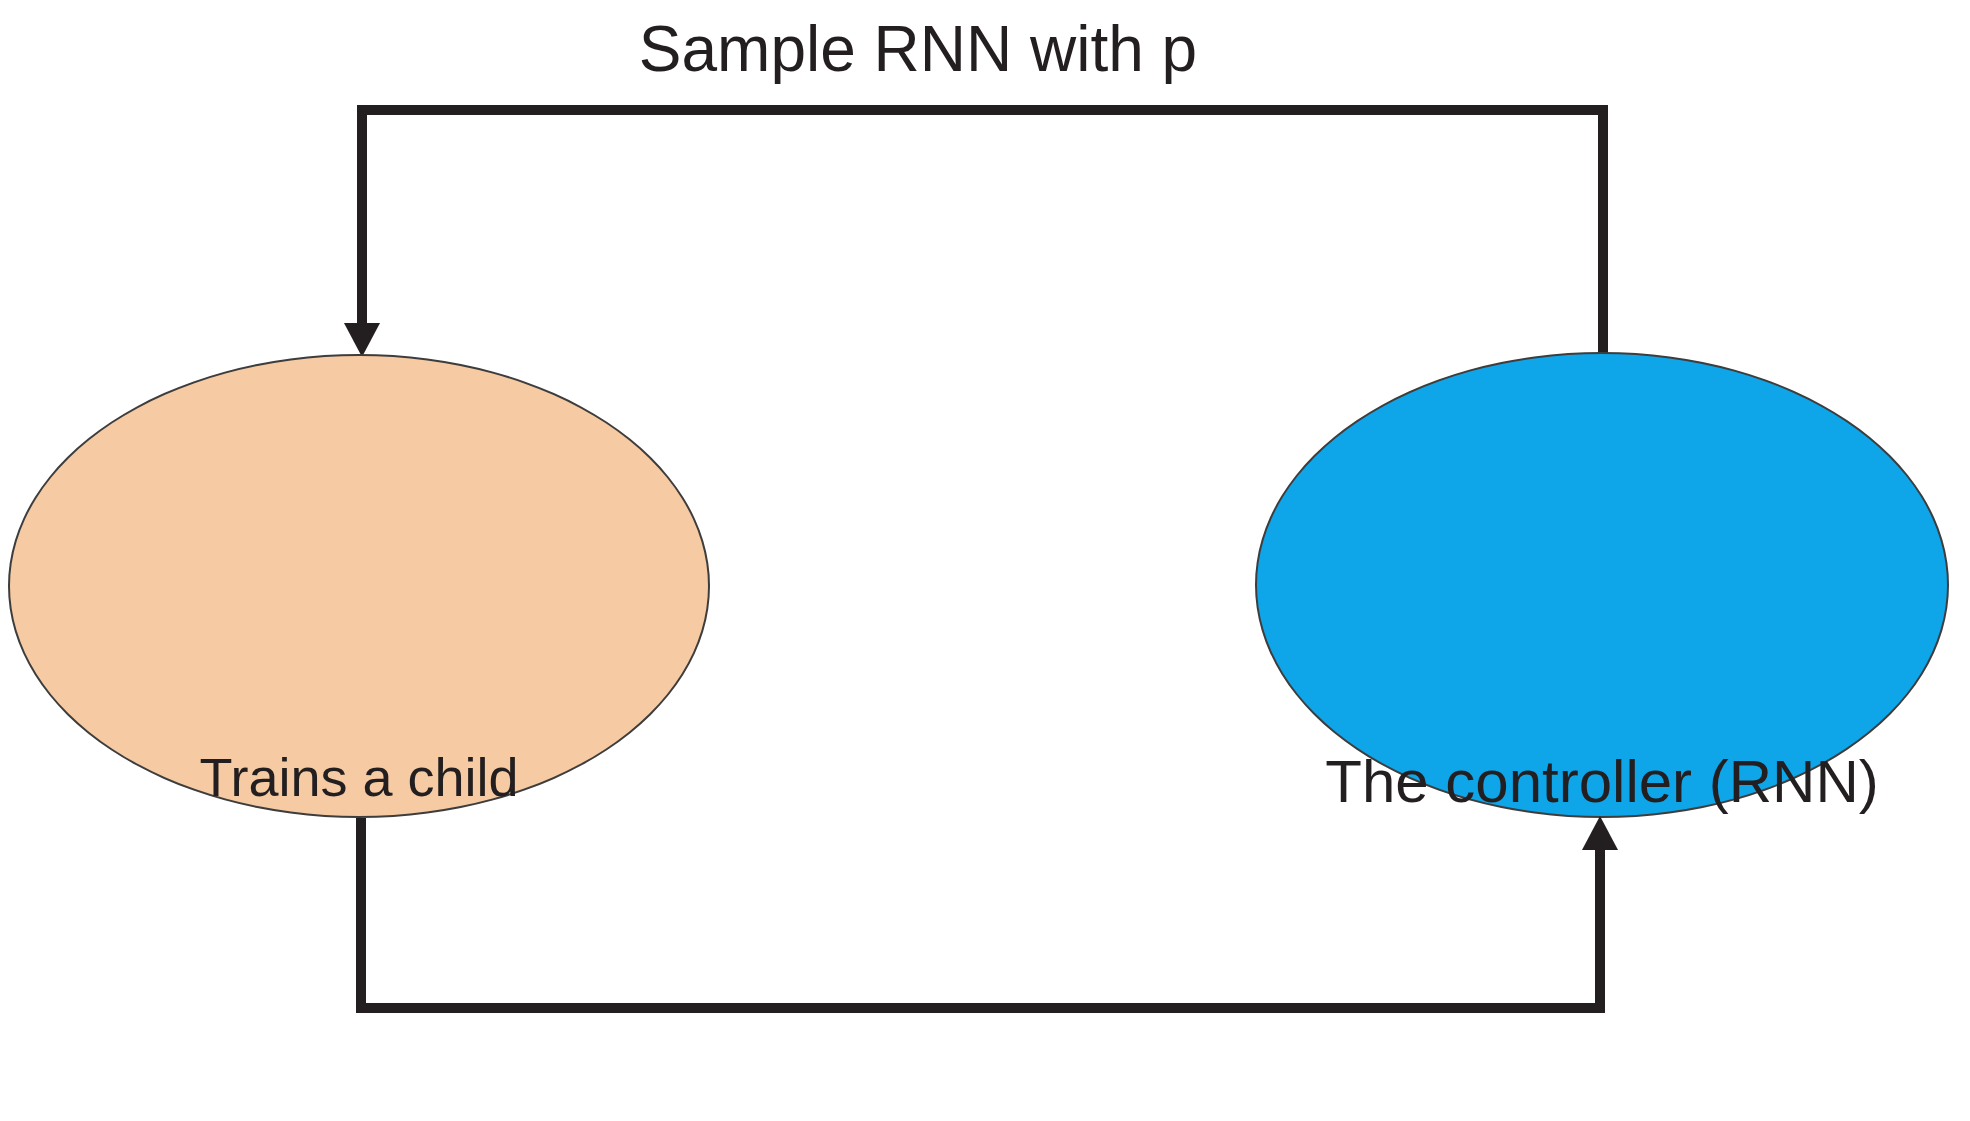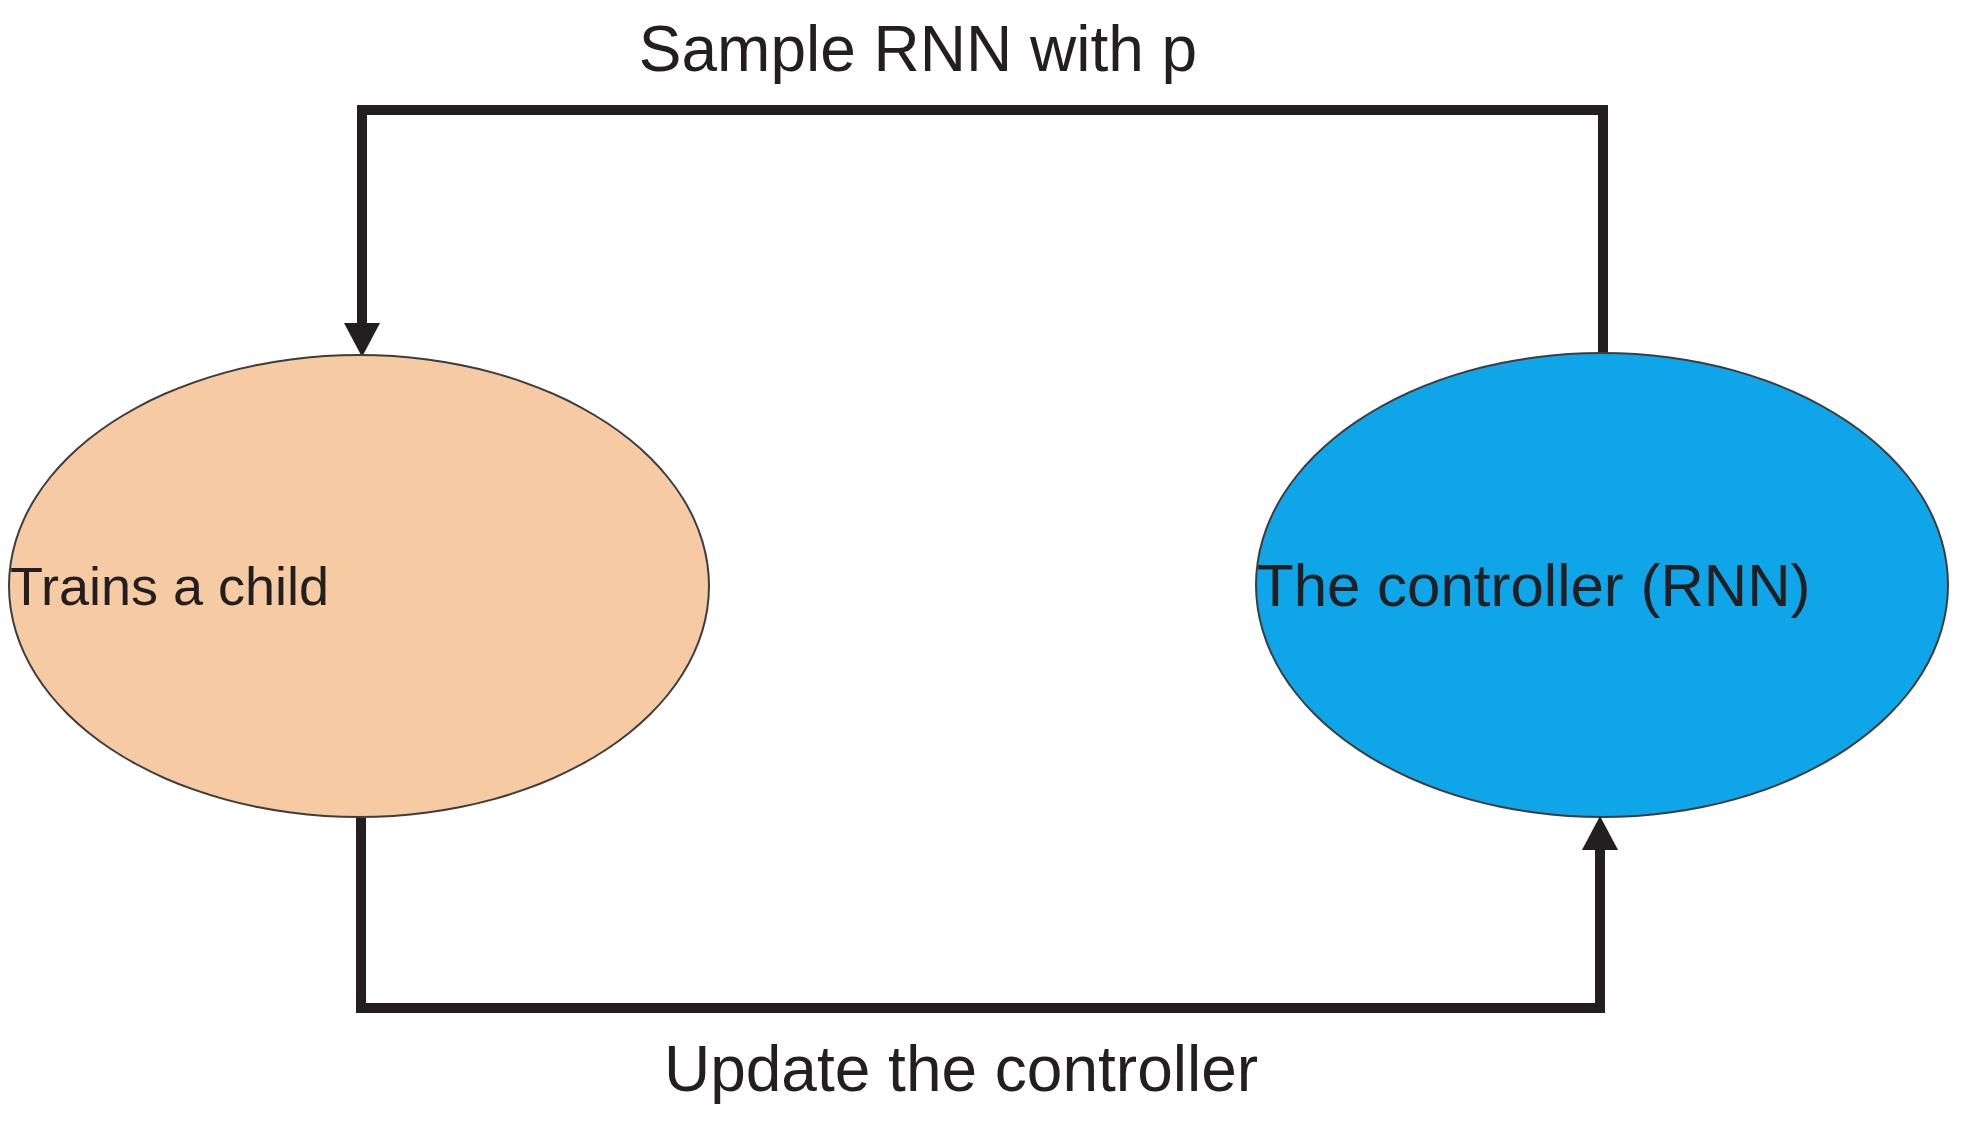"Trains a child" .node { align-items: flex-start -> flex-end; flex-direction: column -> row }
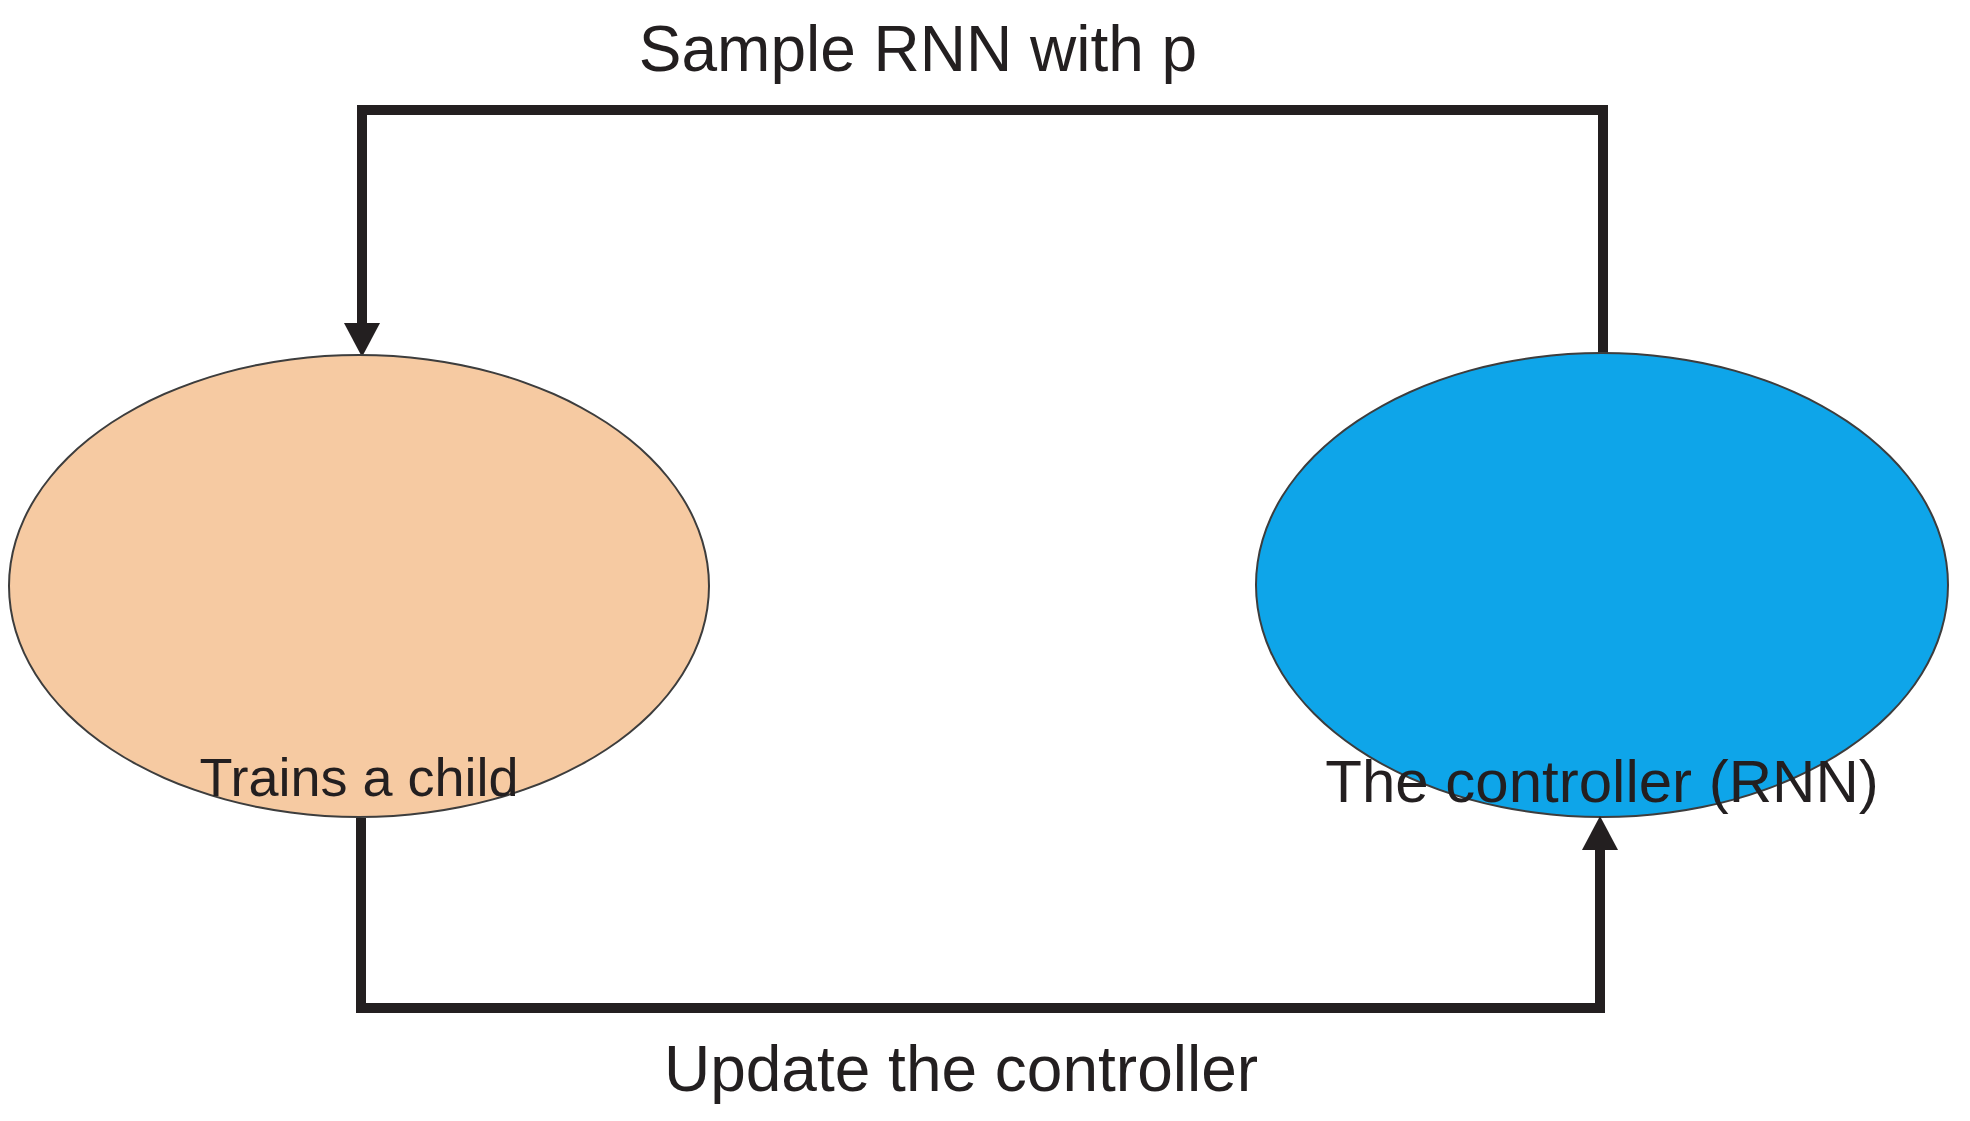"Update the controller" div.edge-label { html: <div>Update the controller</div> -> none }
